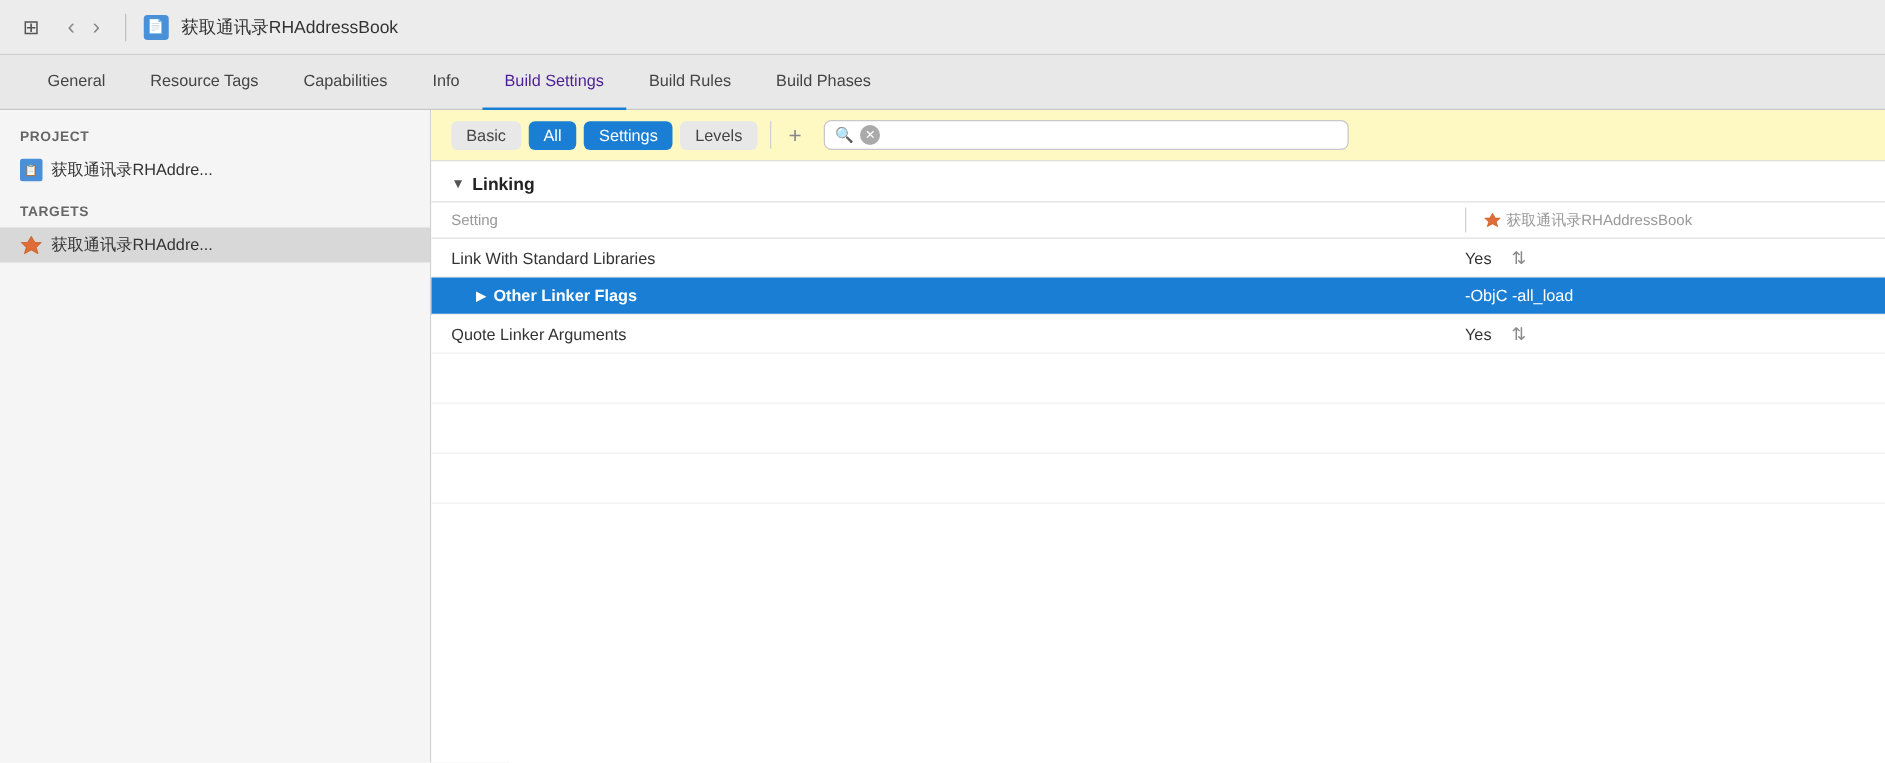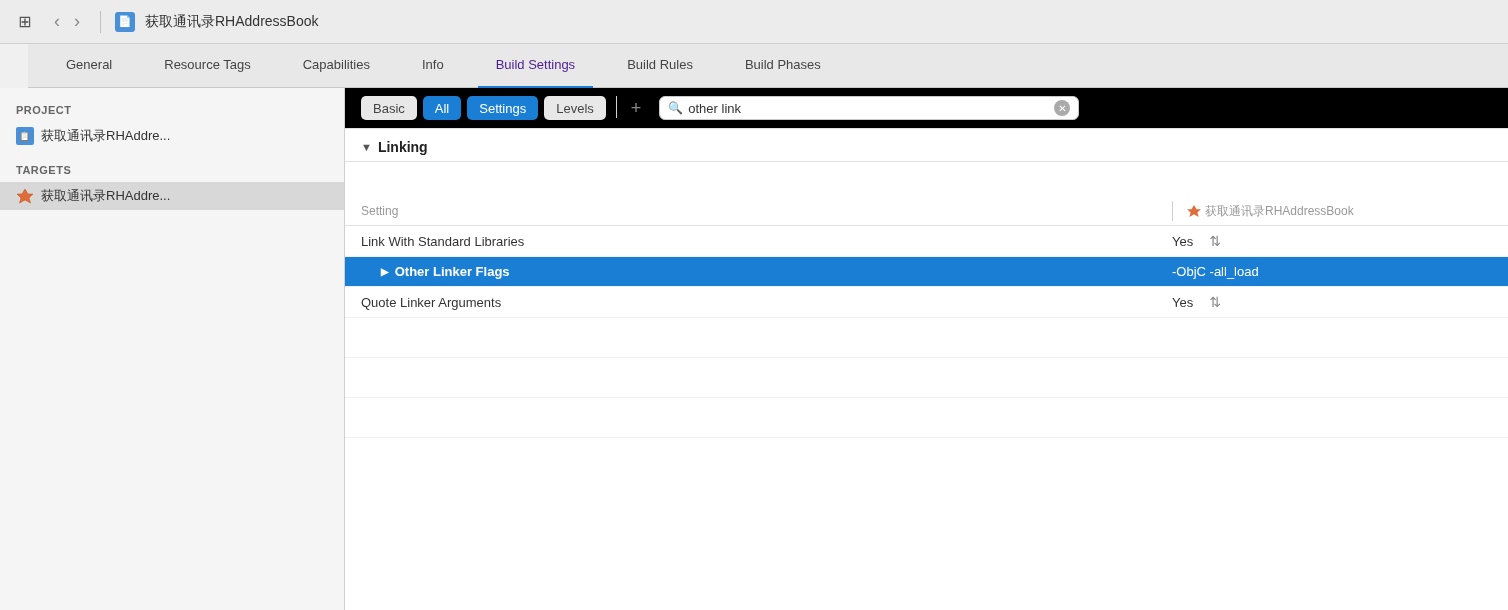"General" .tabbar { gap: 16px -> 0; margin-left: 28px -> none }
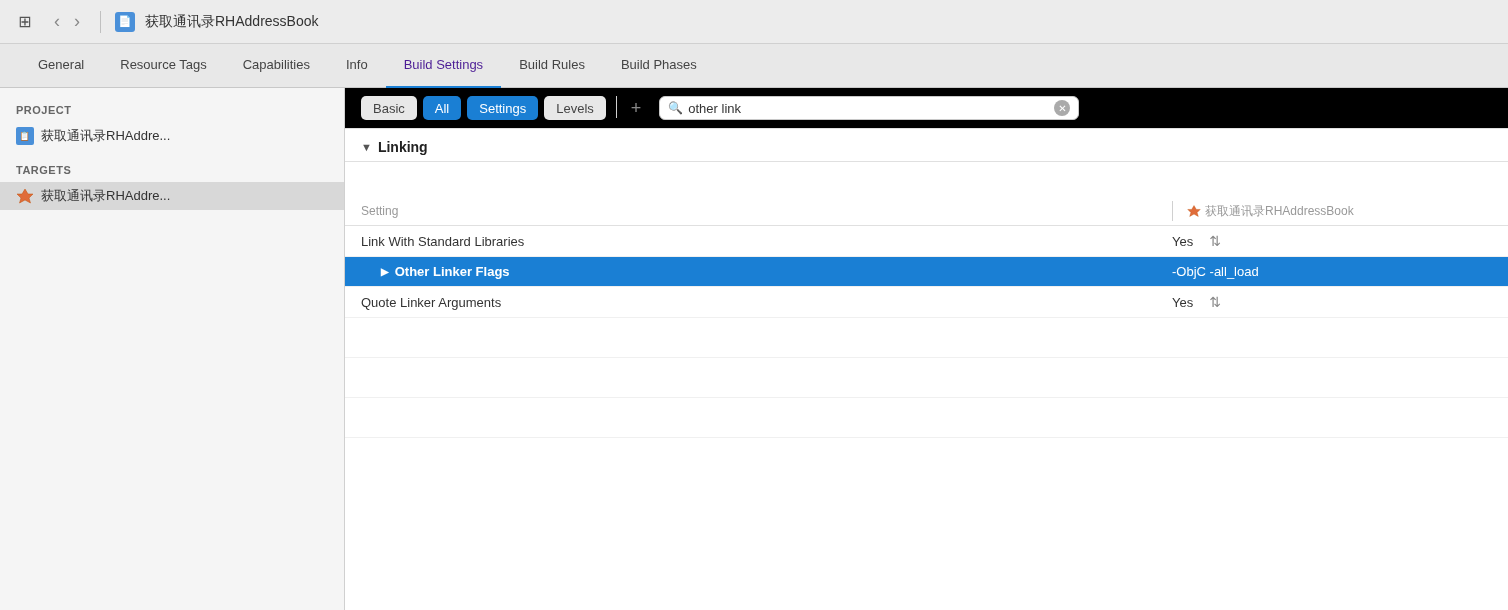"Basic" .filterbar { align-items: none -> center; background: #000000 -> #fef9c3 }
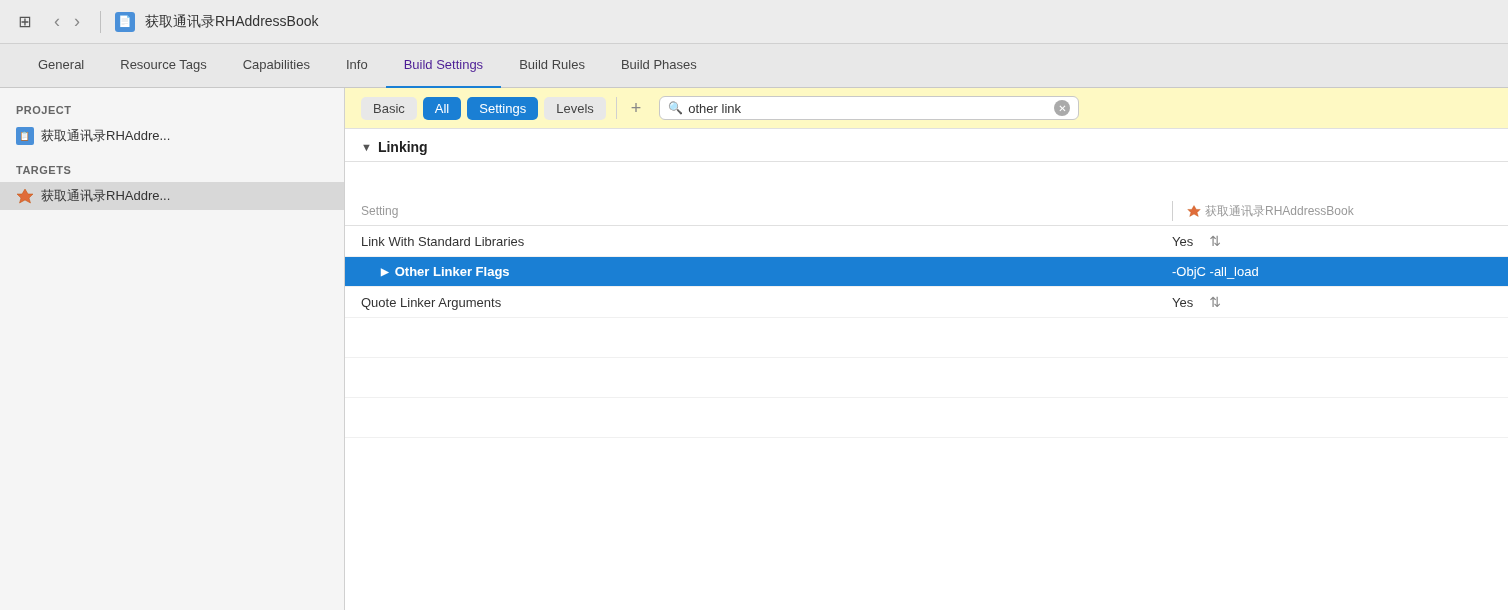"other link" input.search-input { html: <input> -> none }
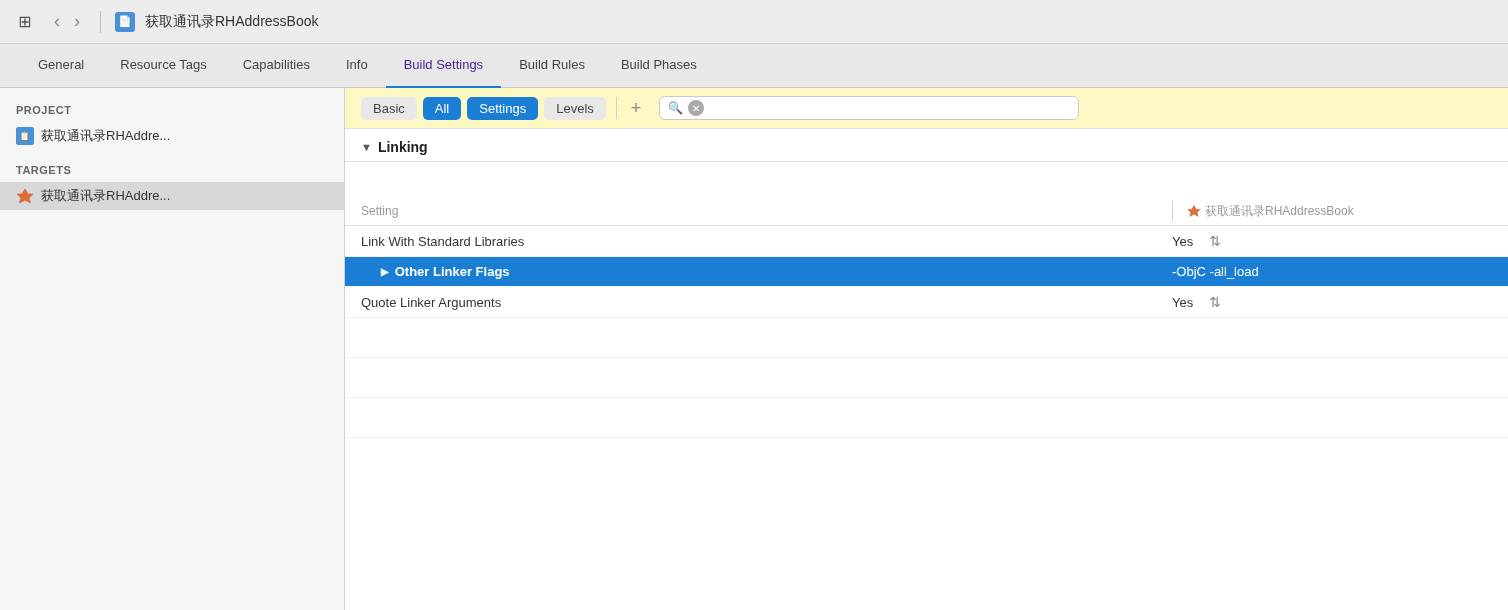"Setting" .th { margin-top: 35px -> none }
